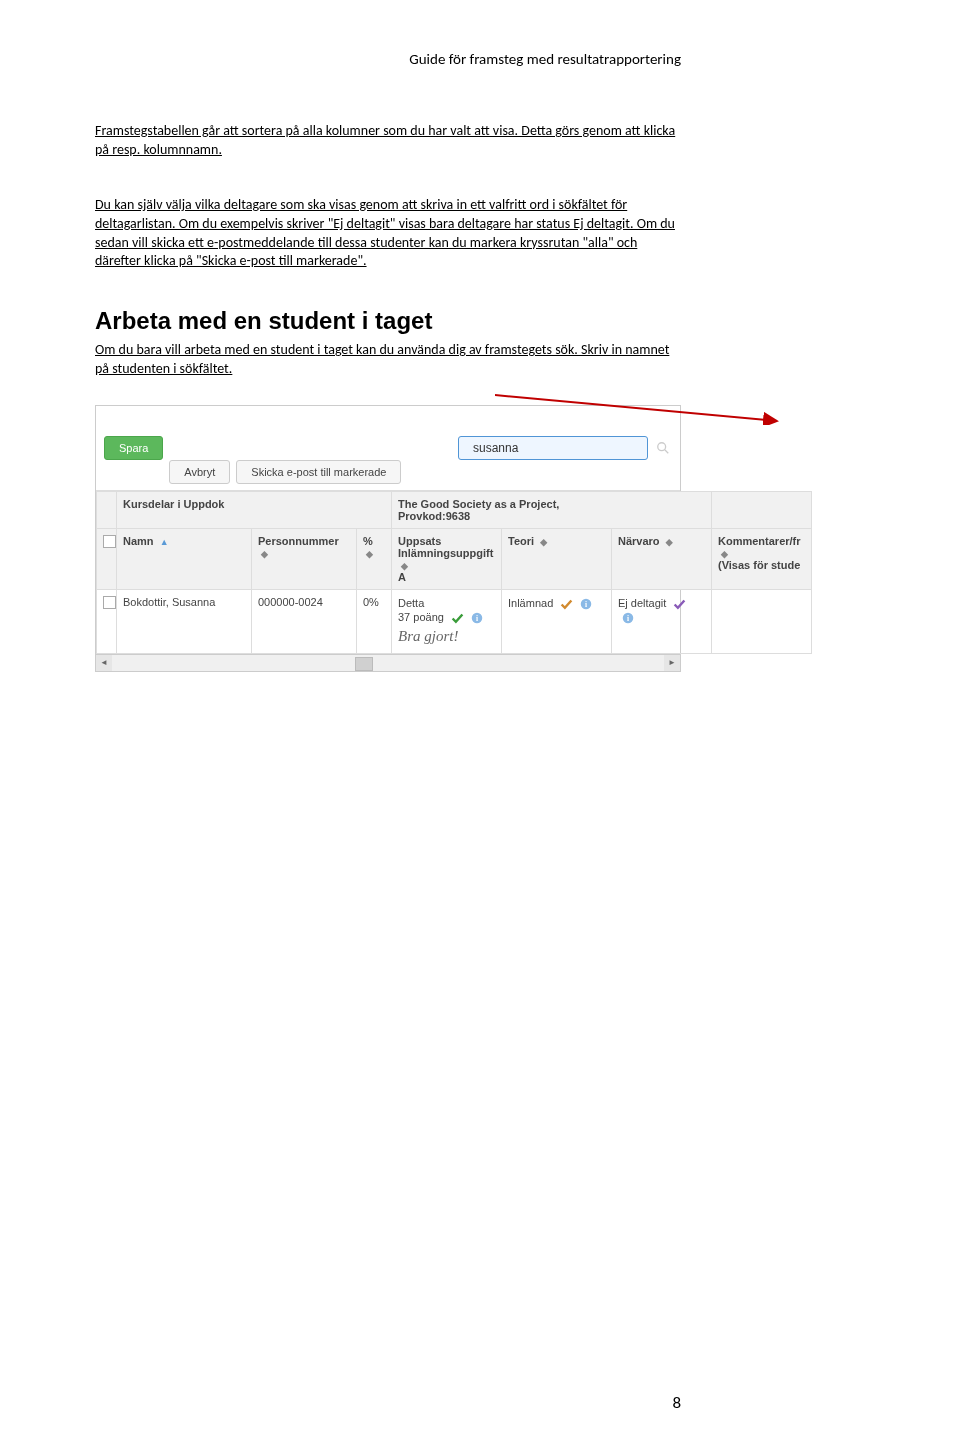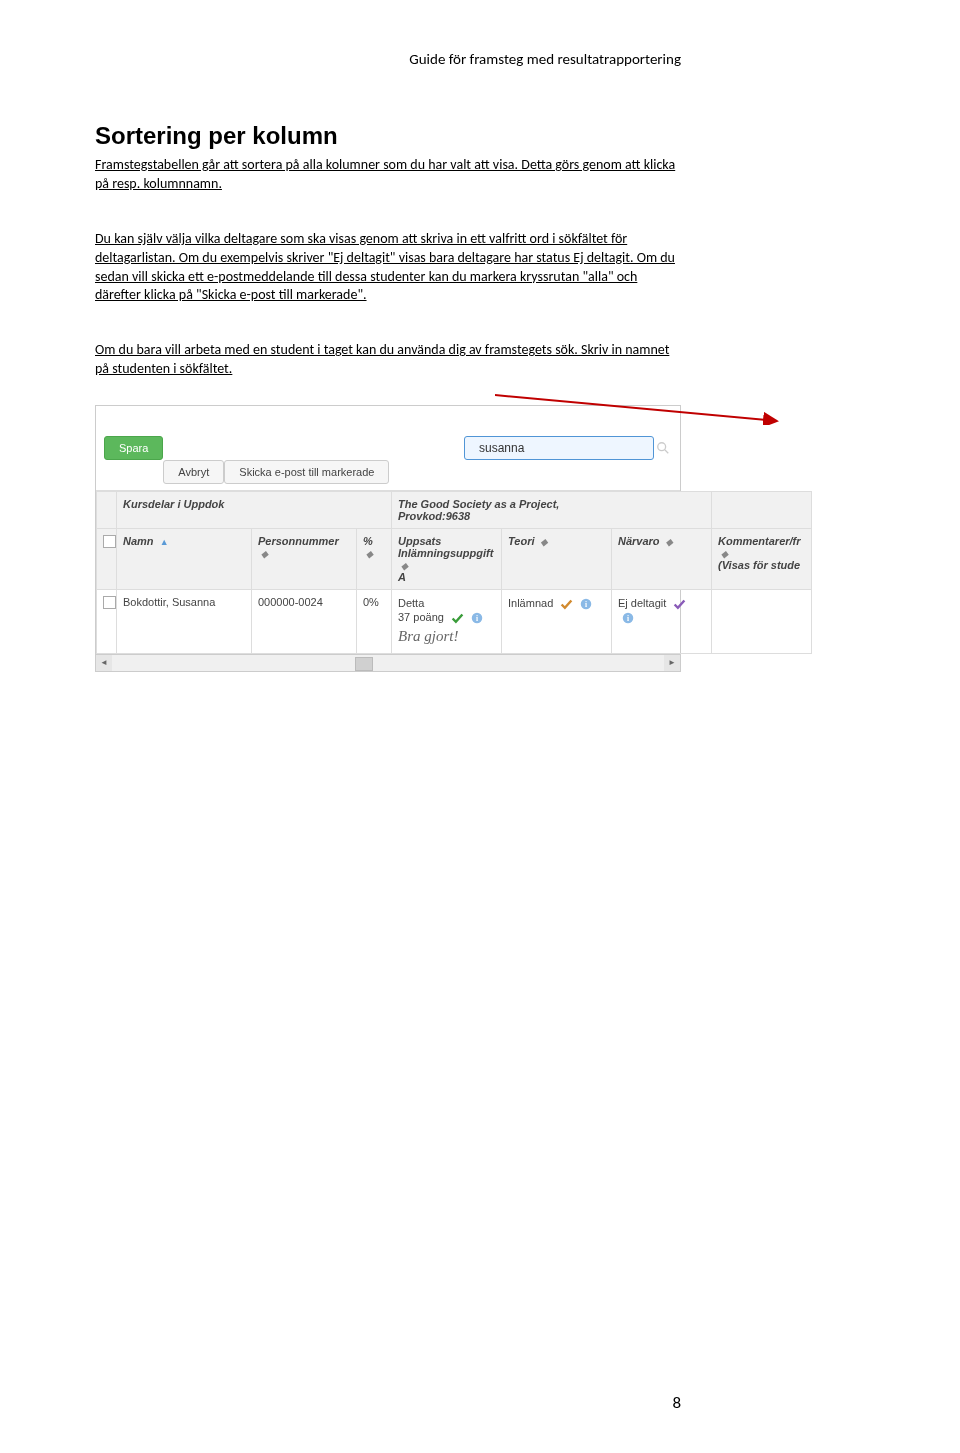"Sortering per kolumn" h2 { html: <h2>Sortering per kolumn</h2> -> none }
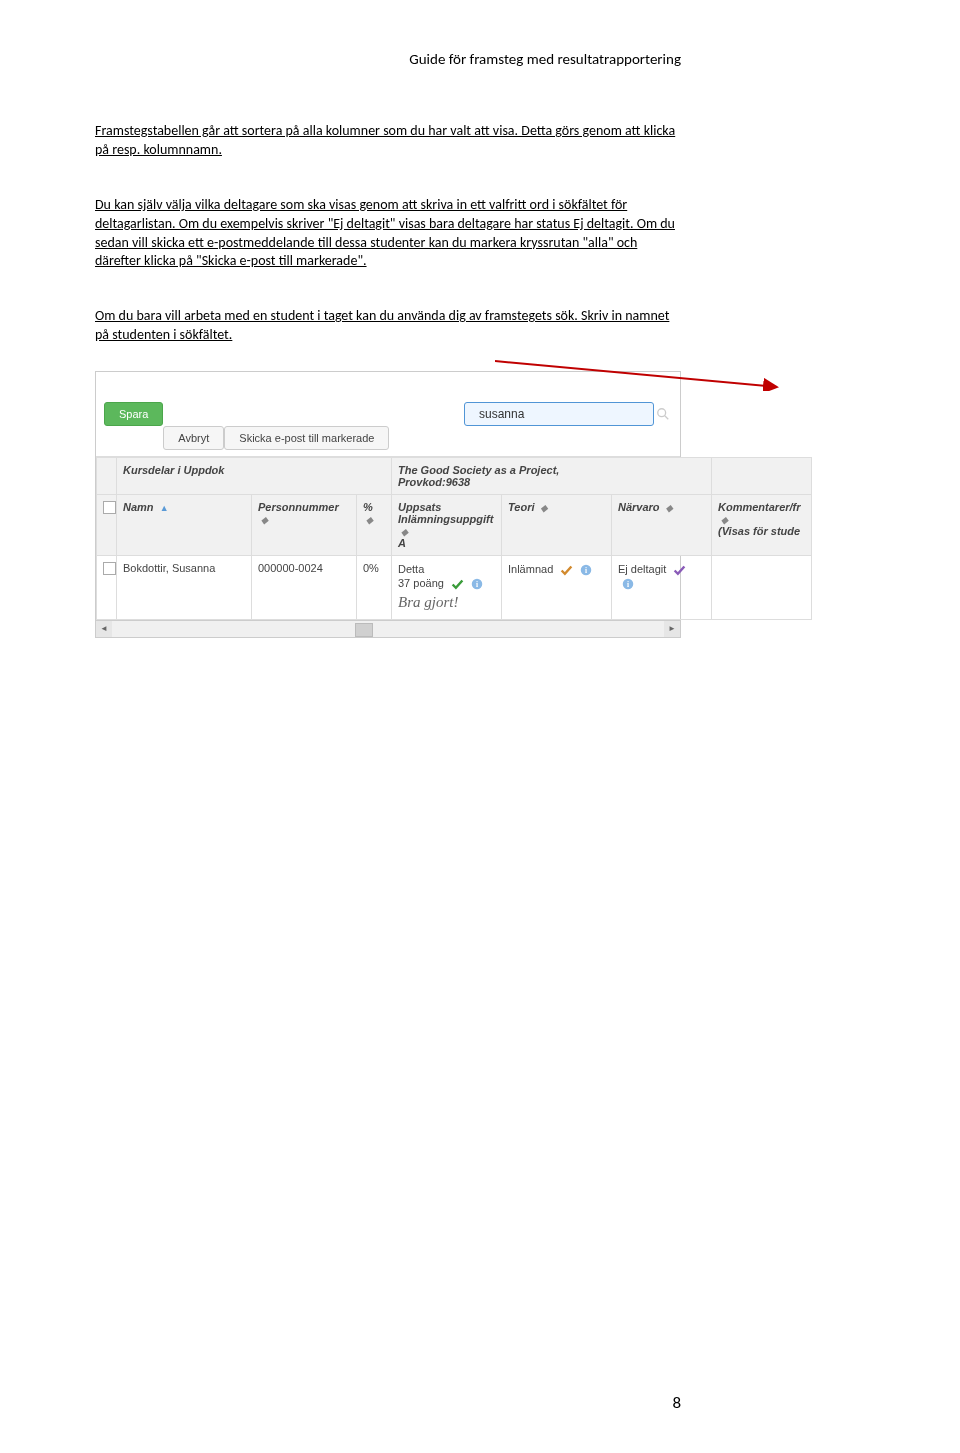"Arbeta med en student i" h2 { html: none -> <h2>Arbeta med en student i taget</h2> }
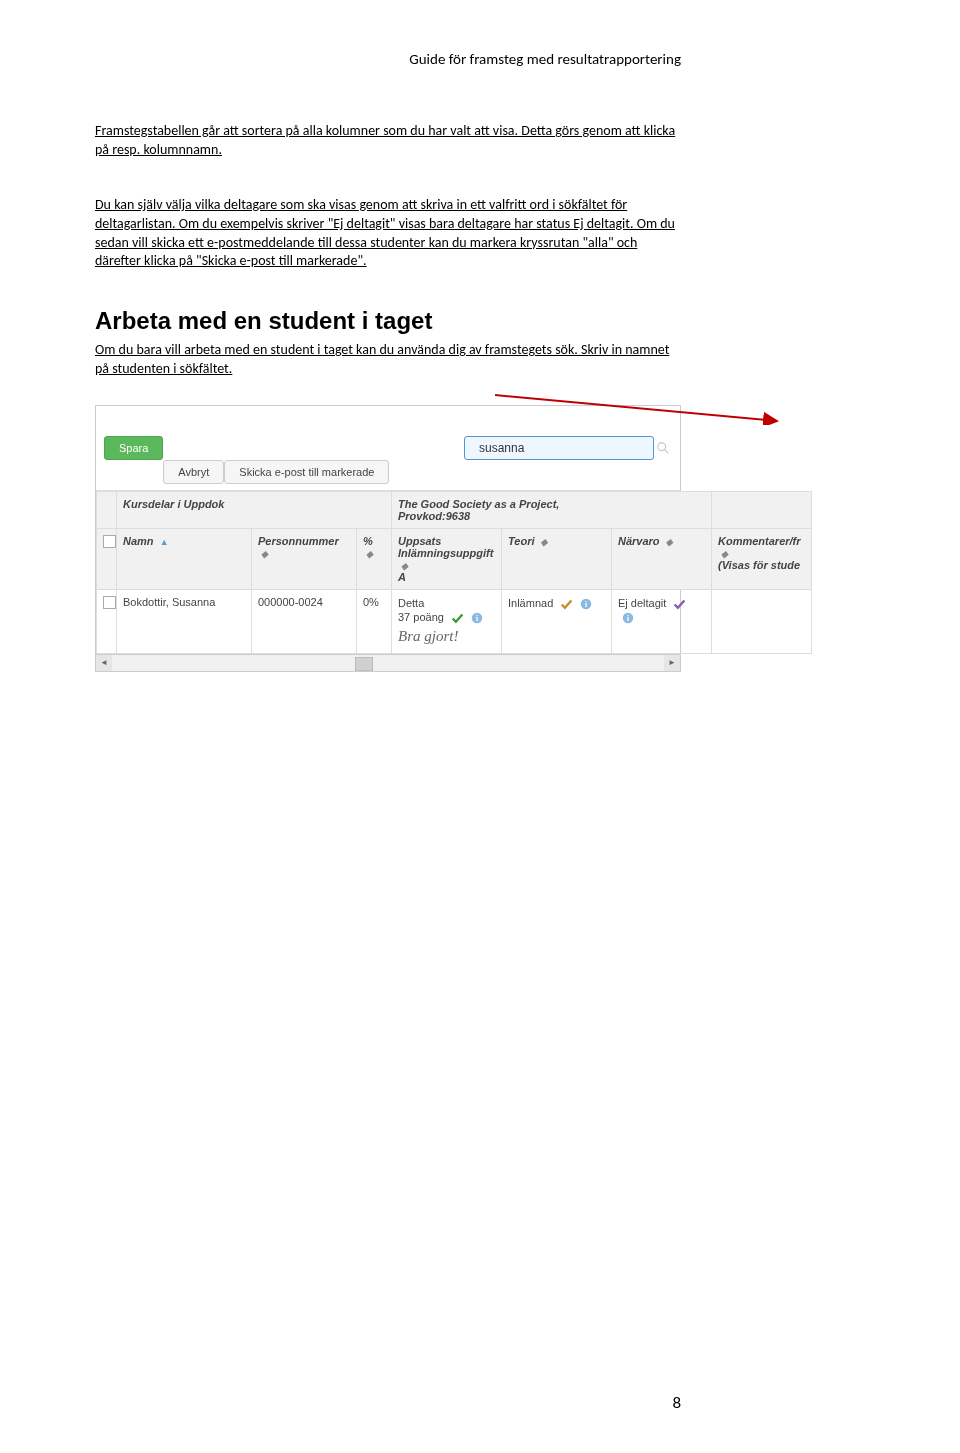"Spara" .toolbar { gap: 0 -> 6px }
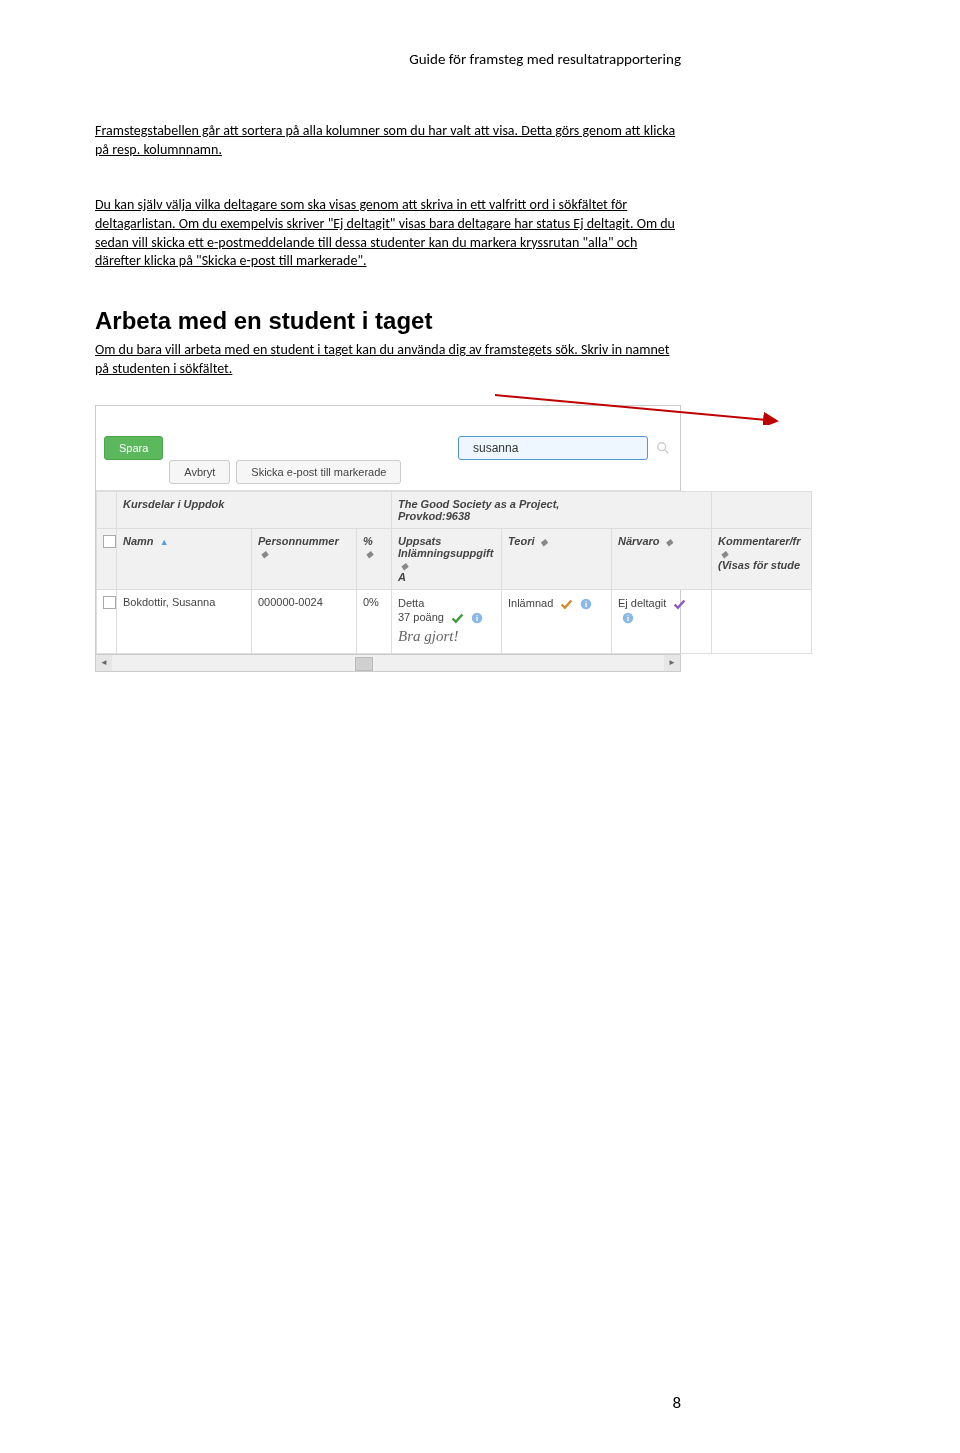"Kursdelar i Uppdok" table.grid th { font-style: italic -> none }
